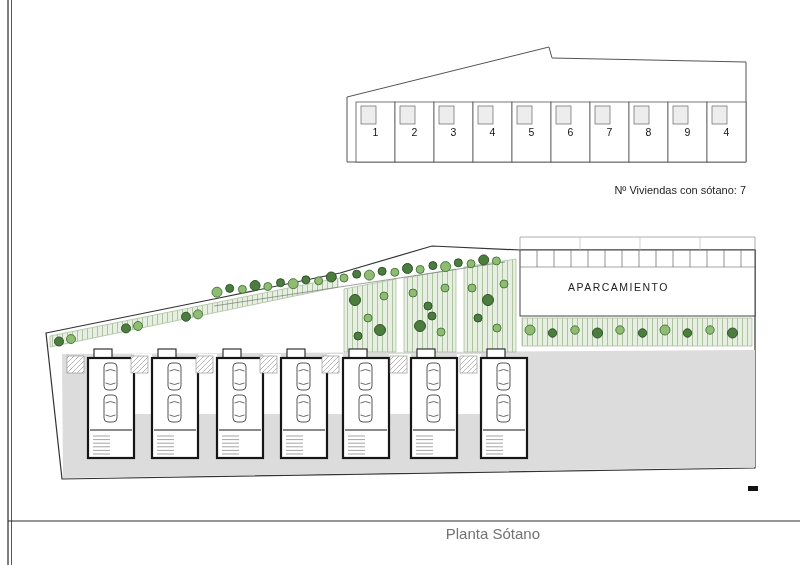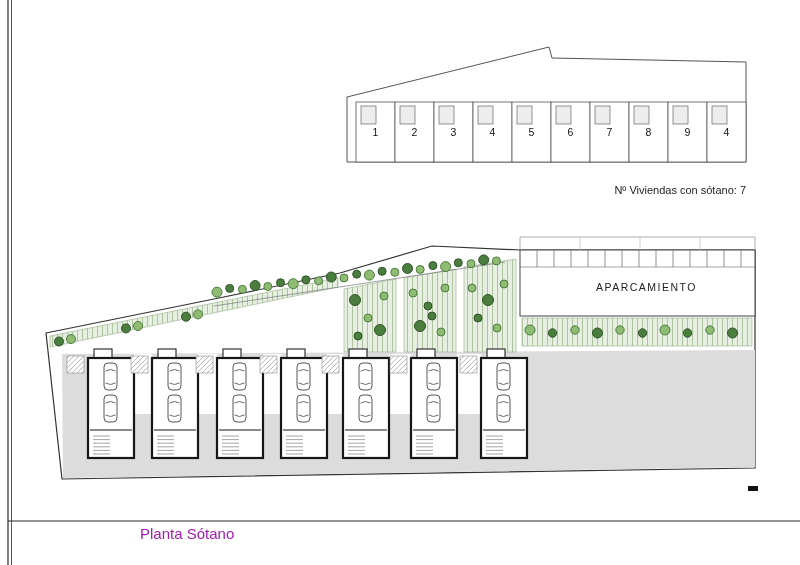"APARCAMIENTO" .parking-label { margin-left: 28px -> none }
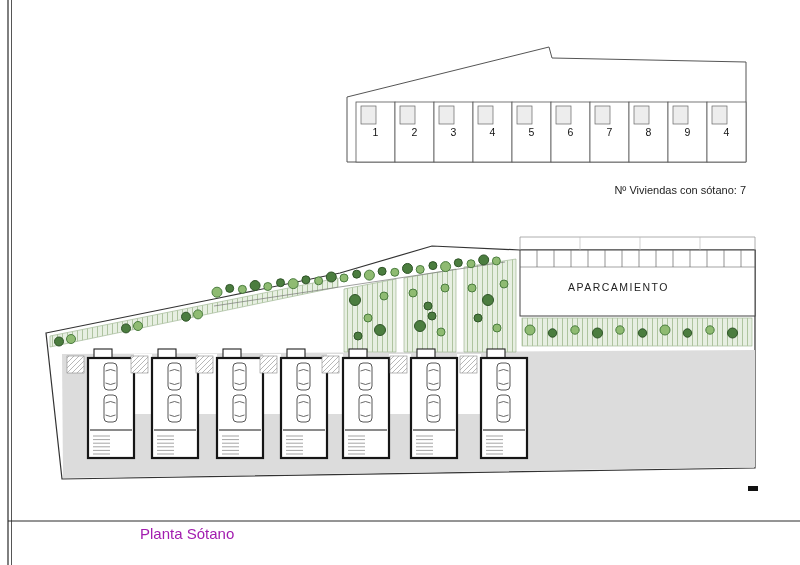"Planta Sótano" .sheet-title { color: #a21caf -> #737373; text-align: left -> right }
